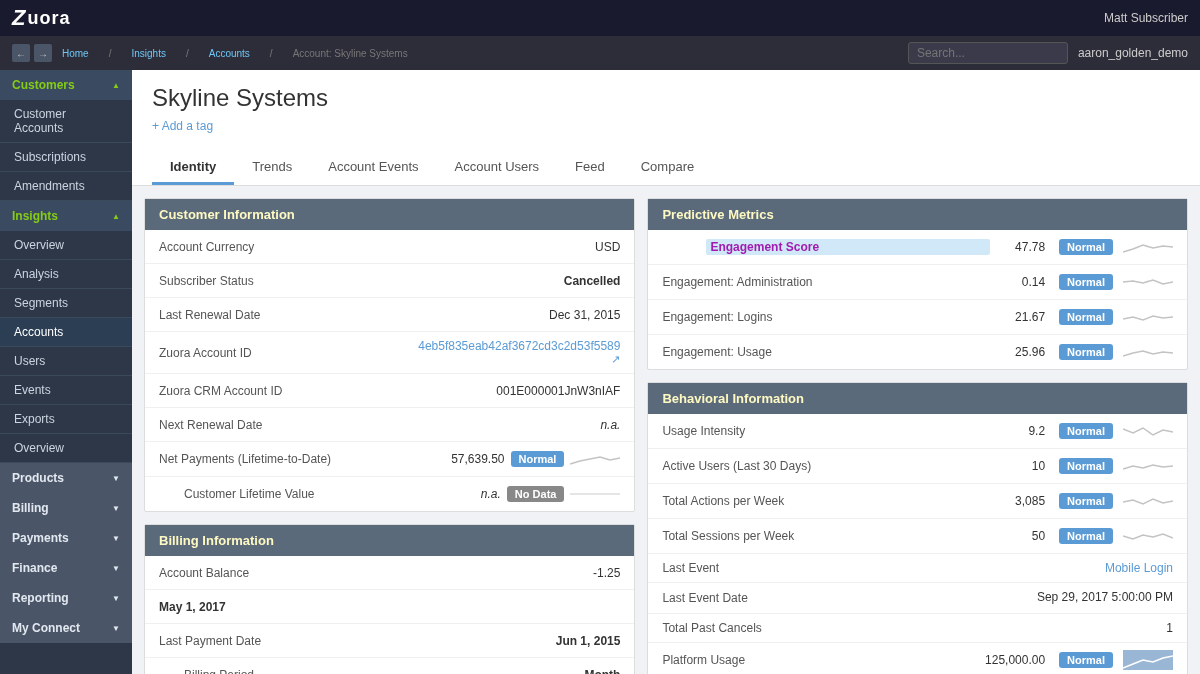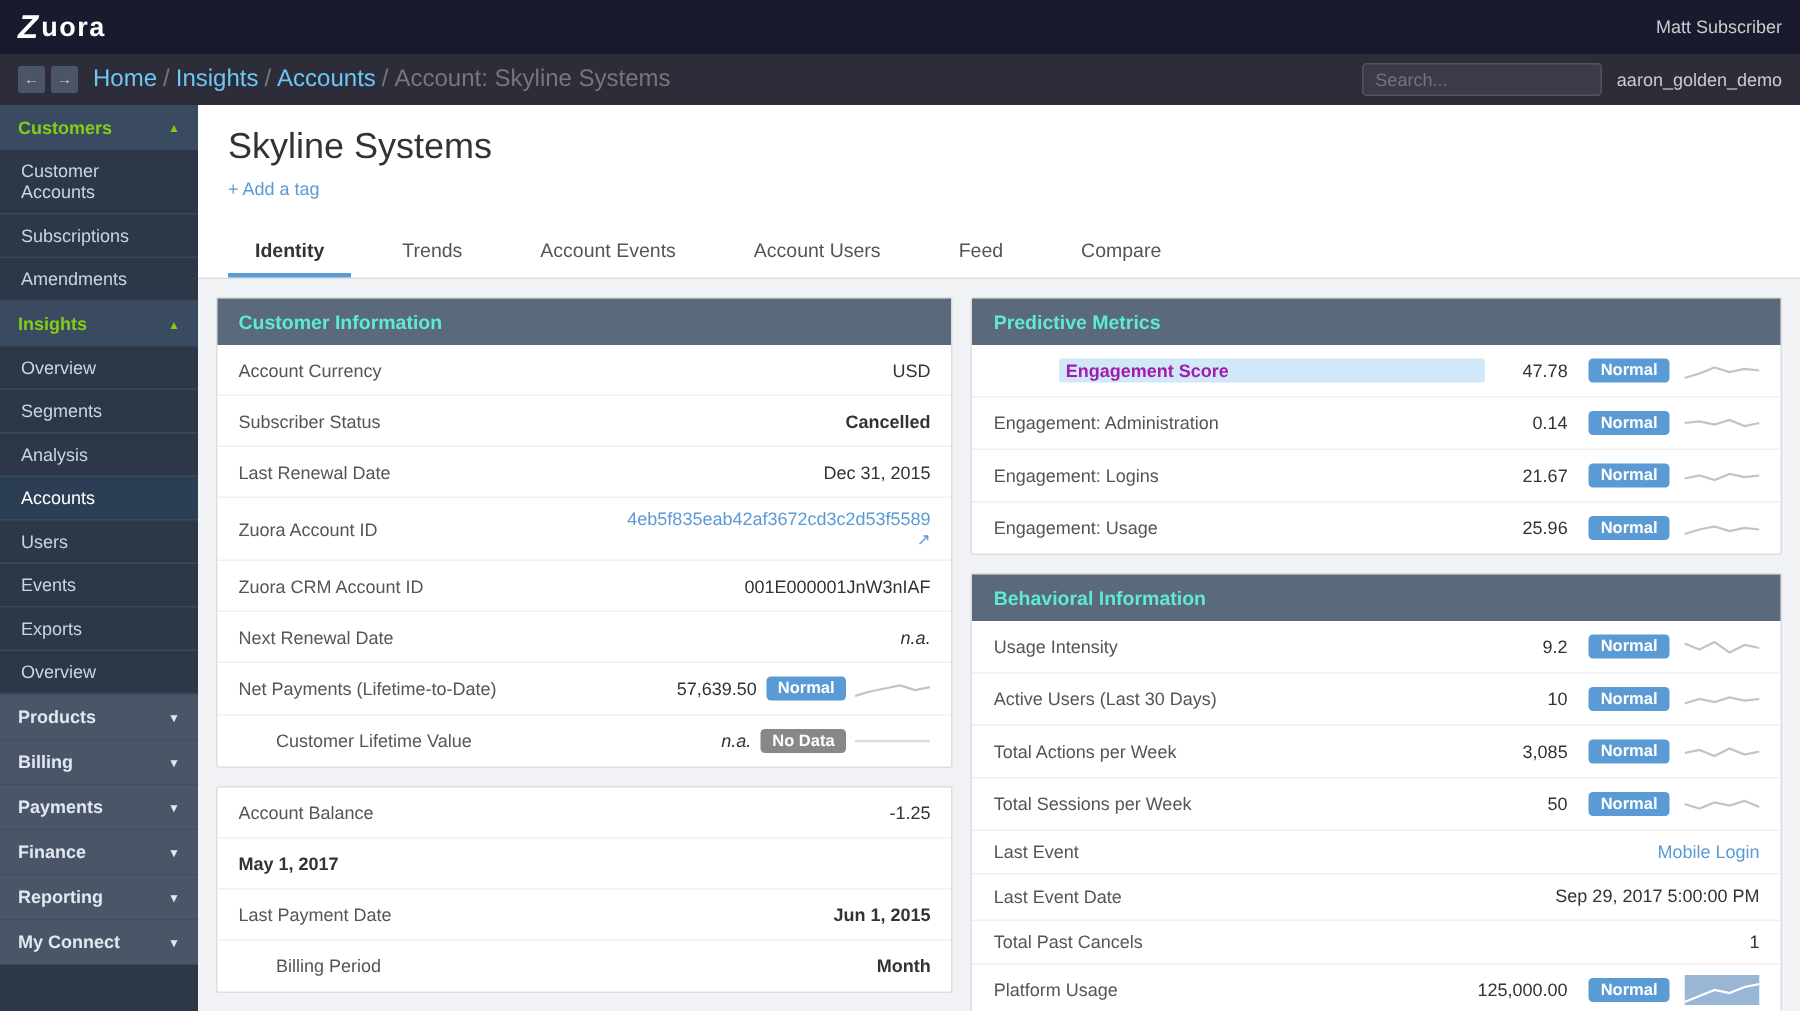"Home" .breadcrumb { font-size: 16px -> 10px; gap: 4px -> 20px }
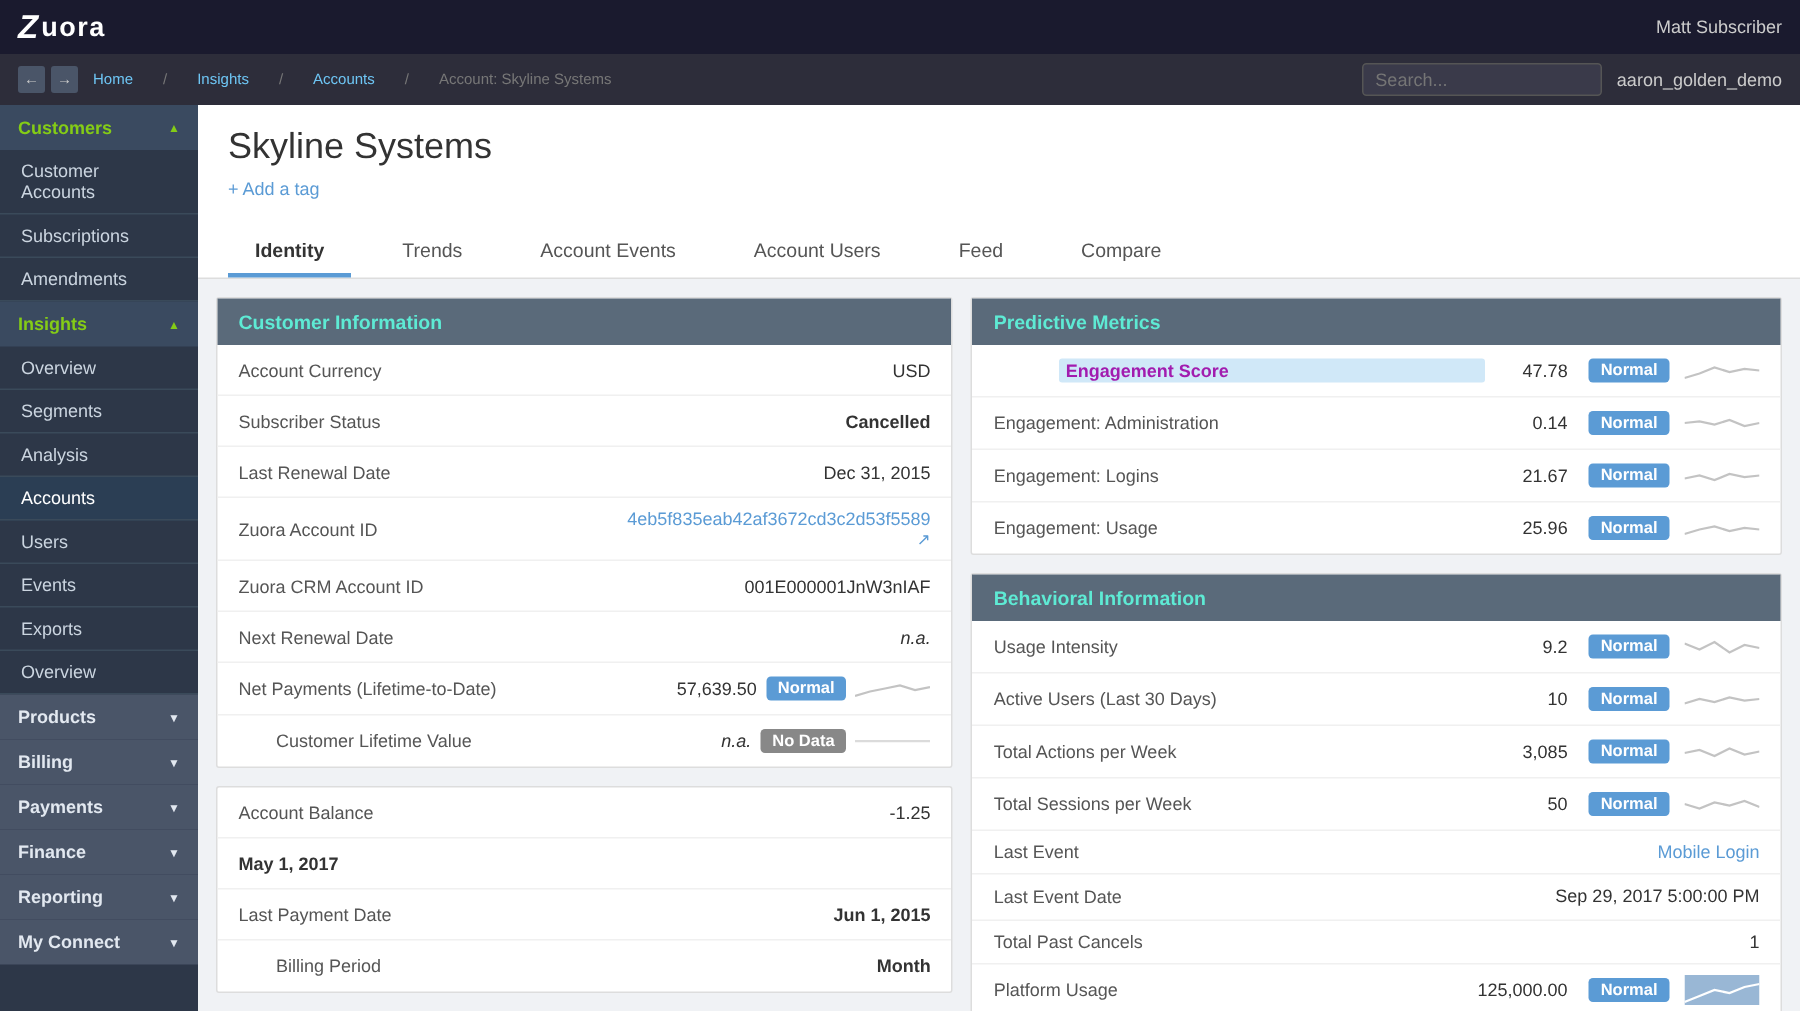"Identity" .tabs { gap: 16px -> 0 }
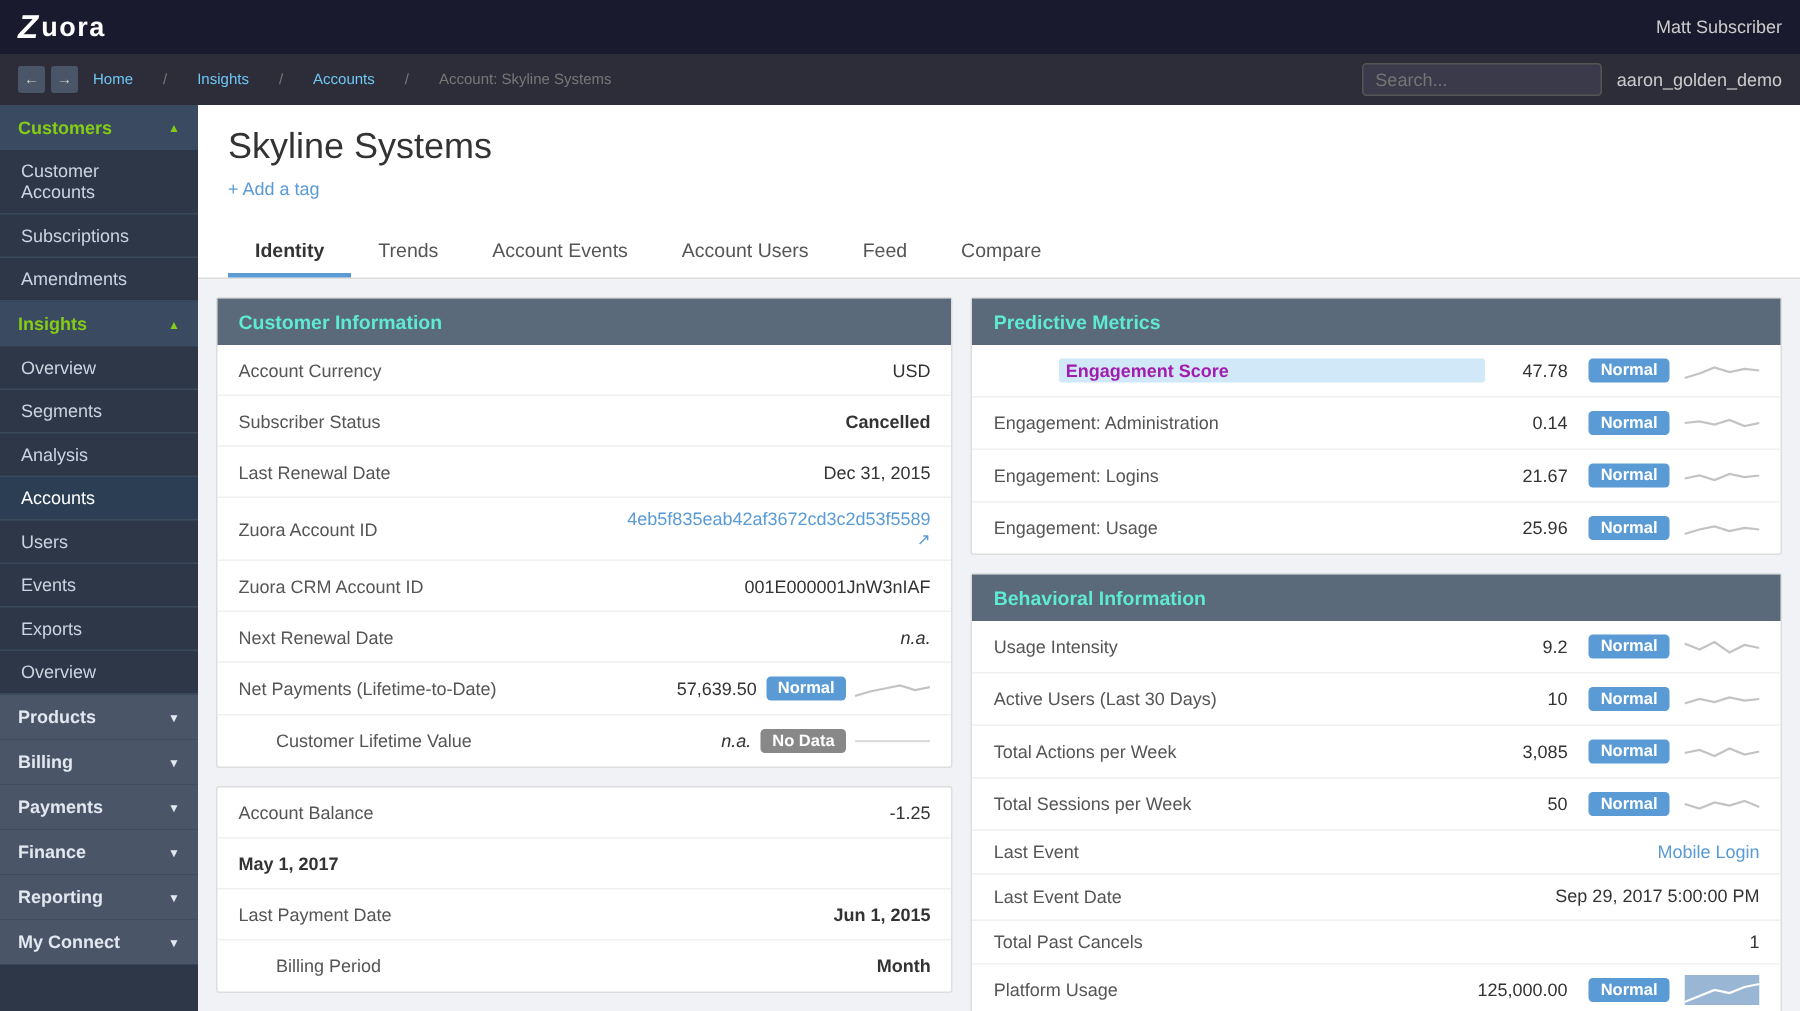"Customer Information" .card-header { color: #5eead4 -> #fef9c3 }
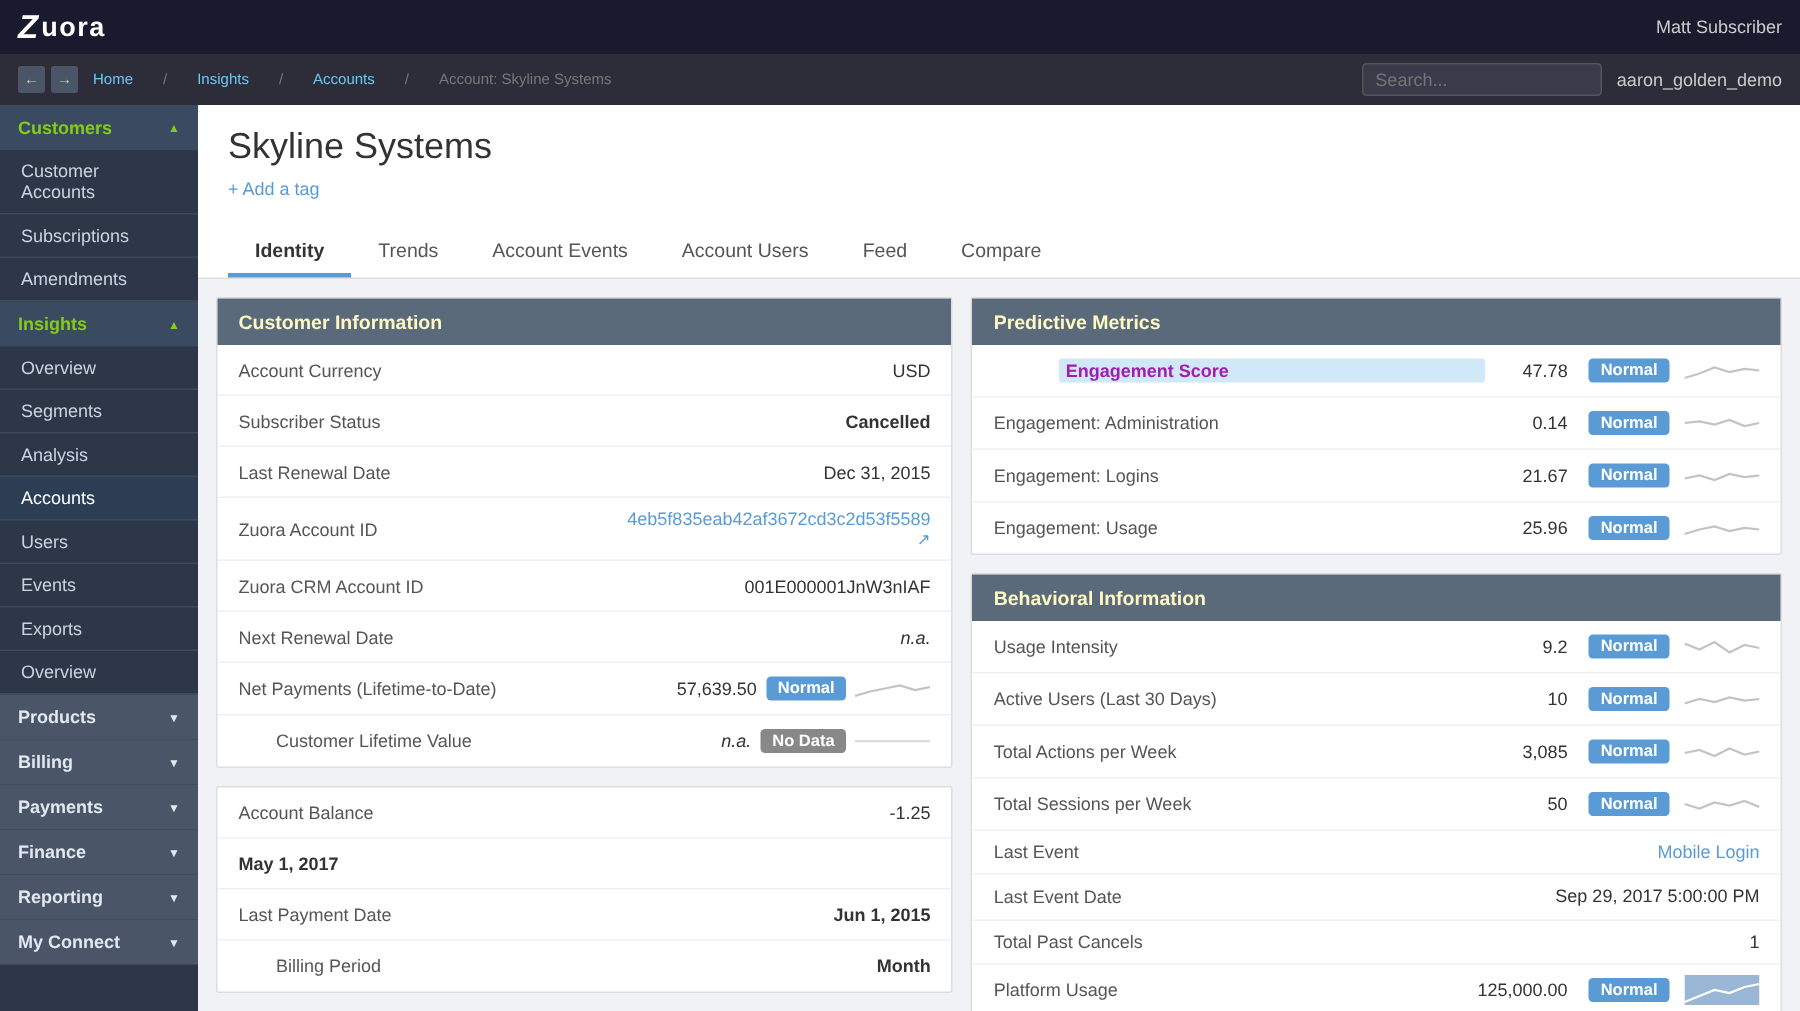"Segments" div.sidebar-item { order: before "Analysis" -> after "Analysis" }
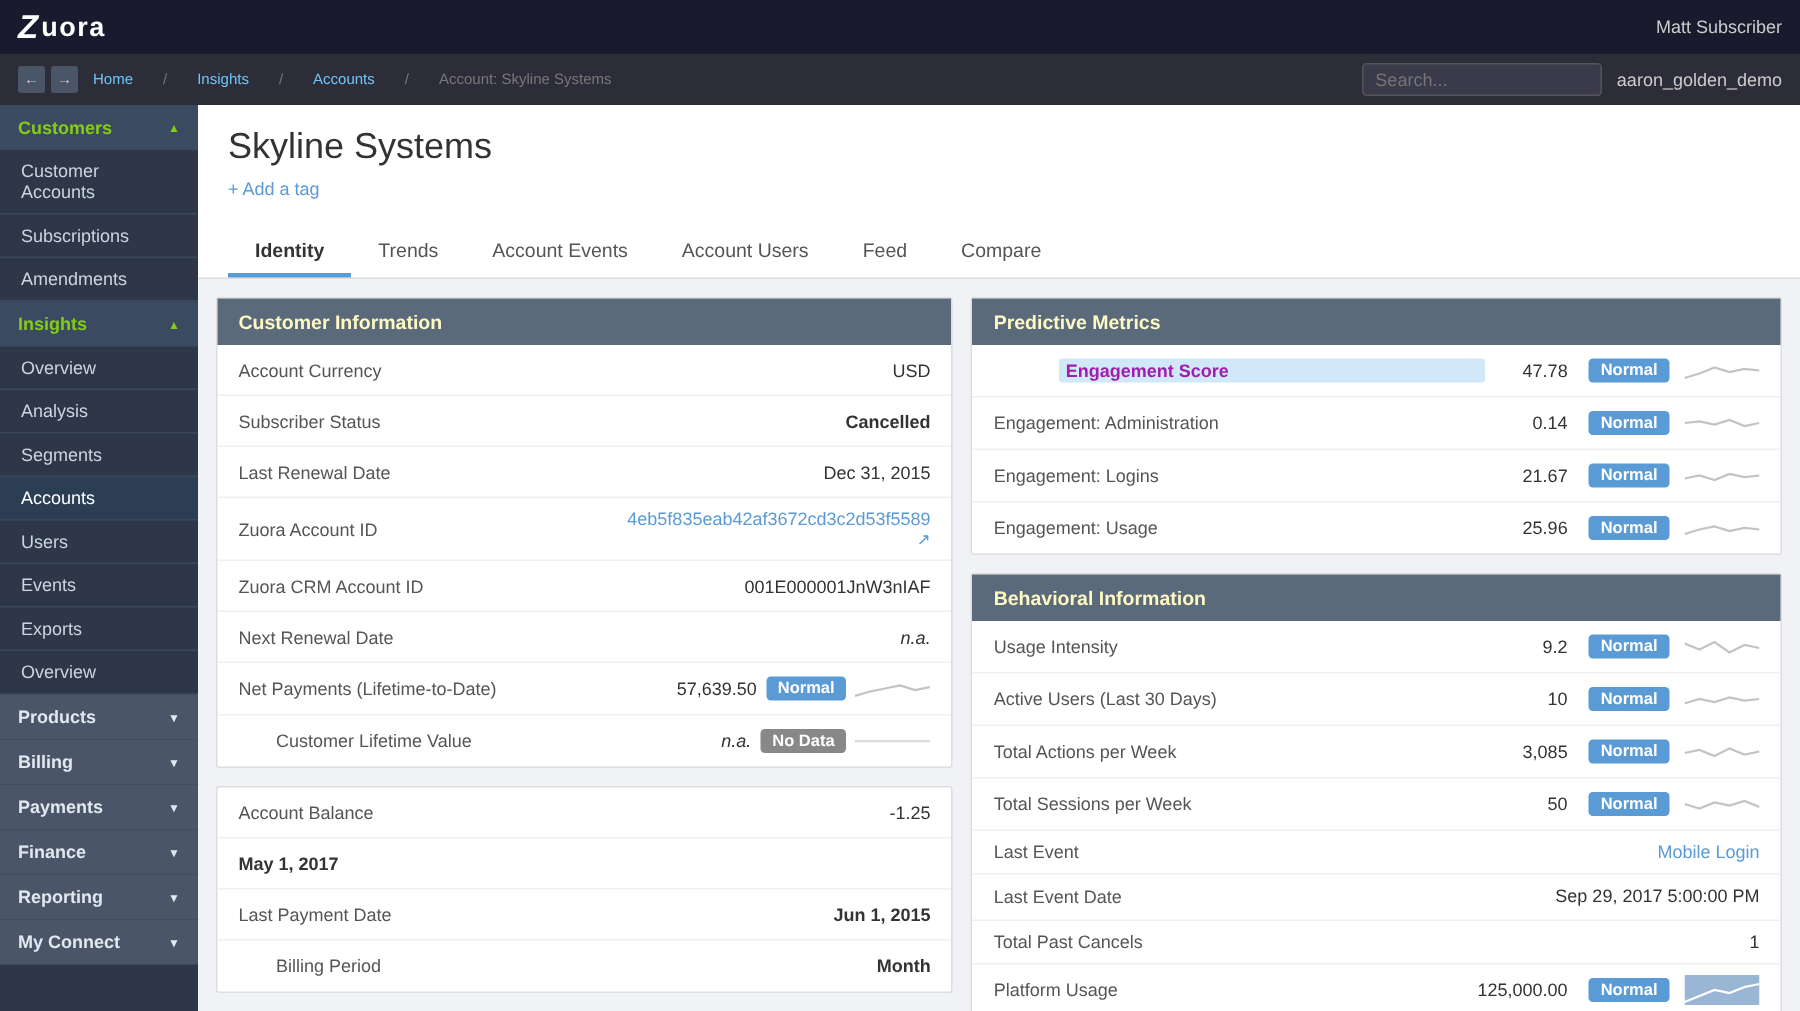"Billing Information" div.card-header { html: none -> <div>Billing Information</div> }
